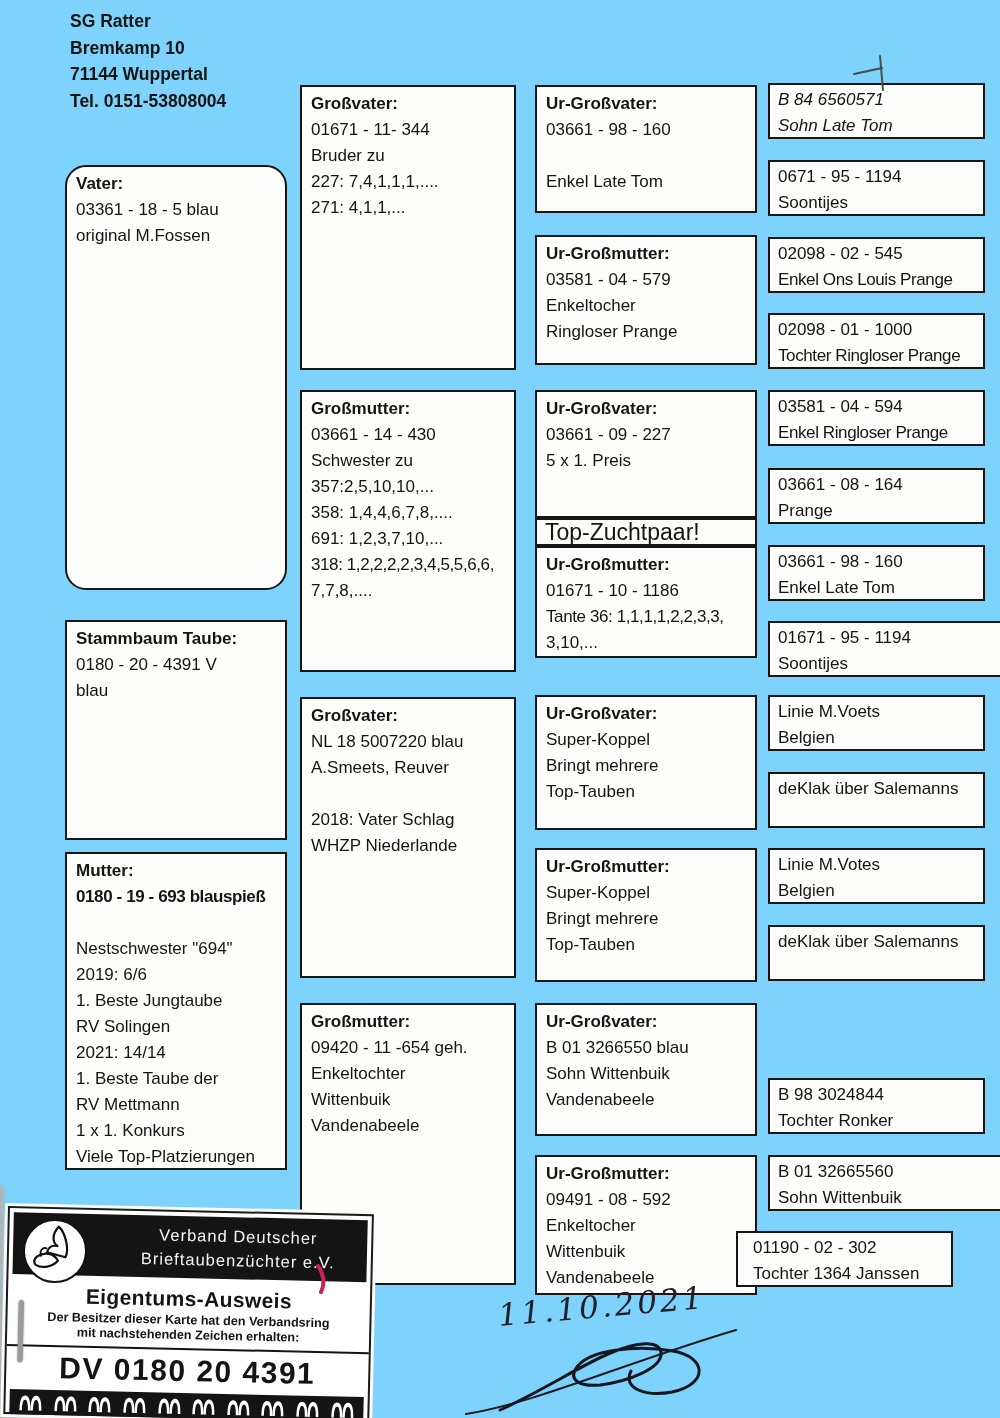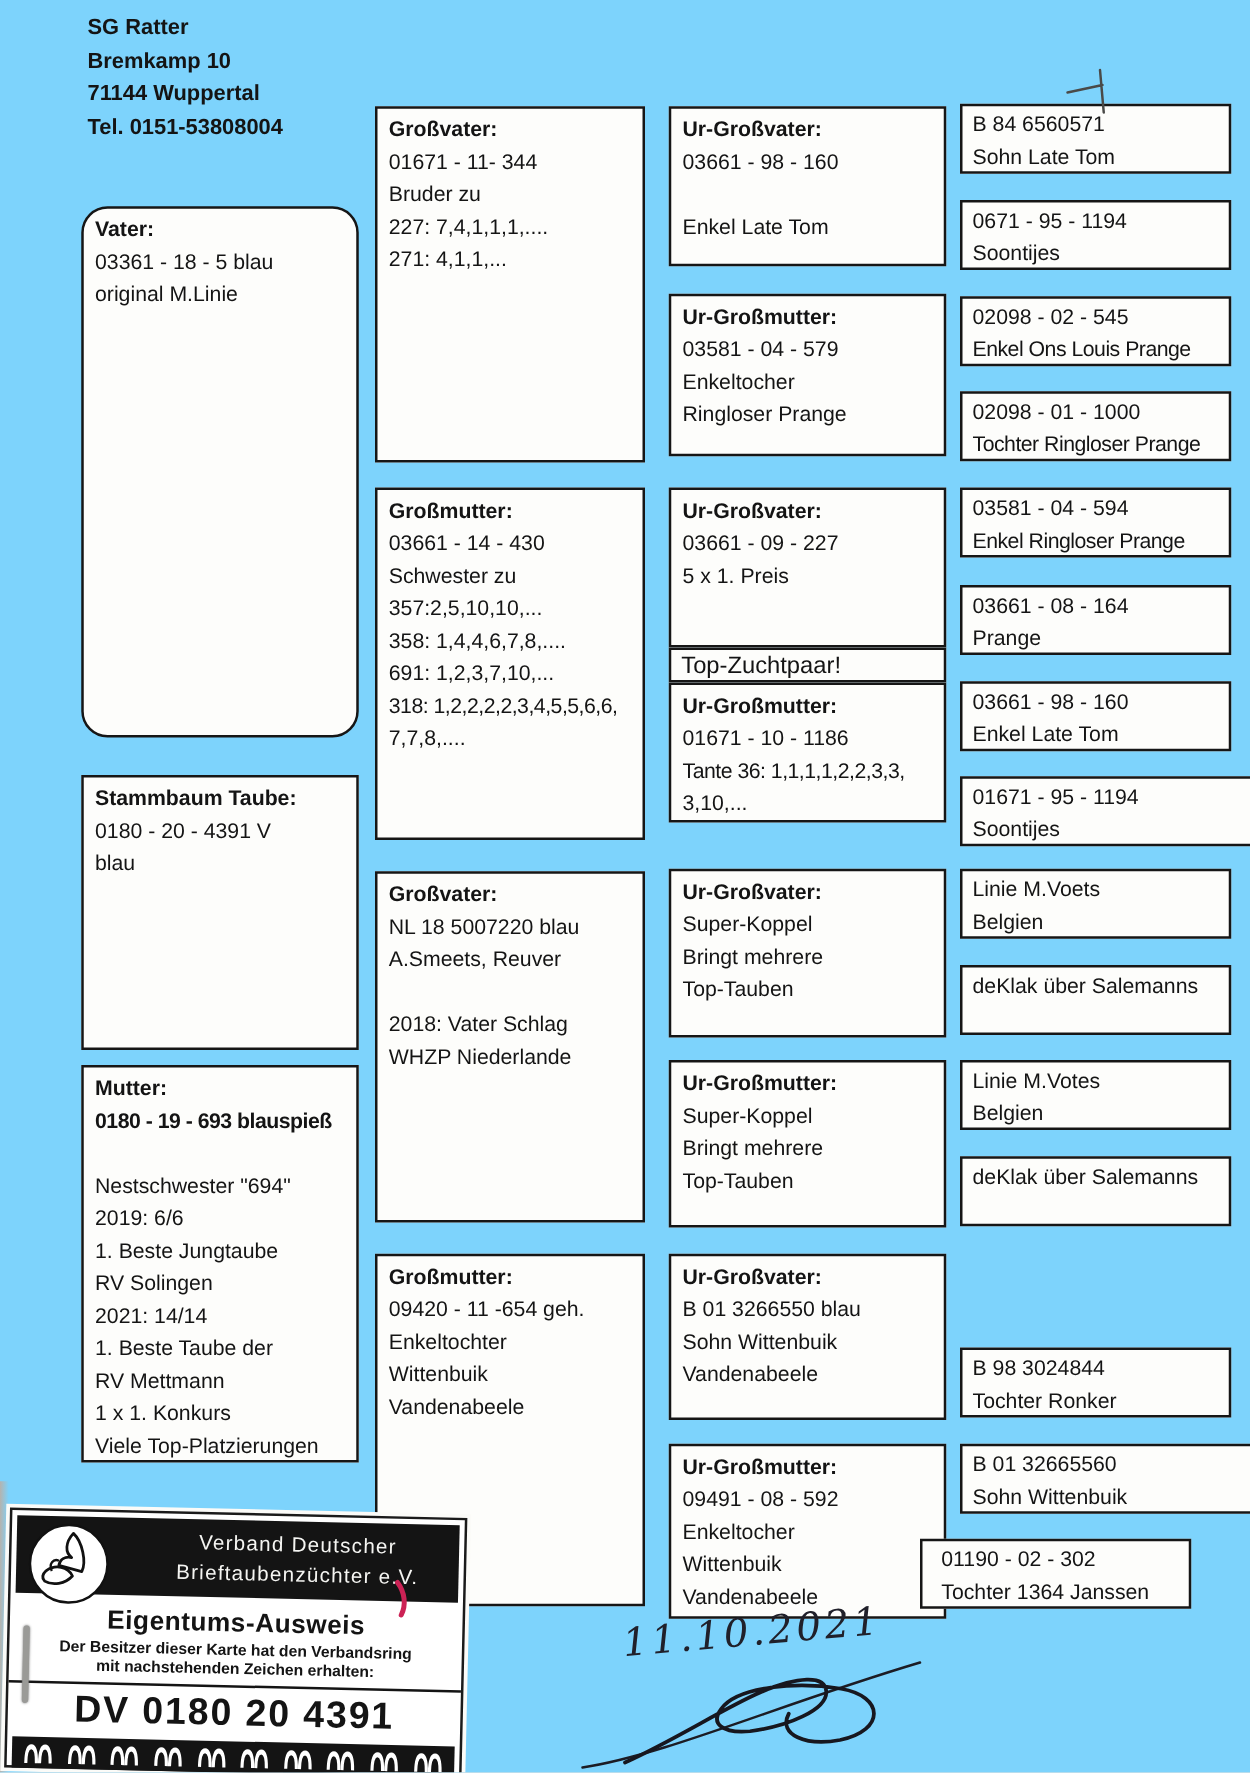"B 84 6560571" div.box { font-style: none -> italic }
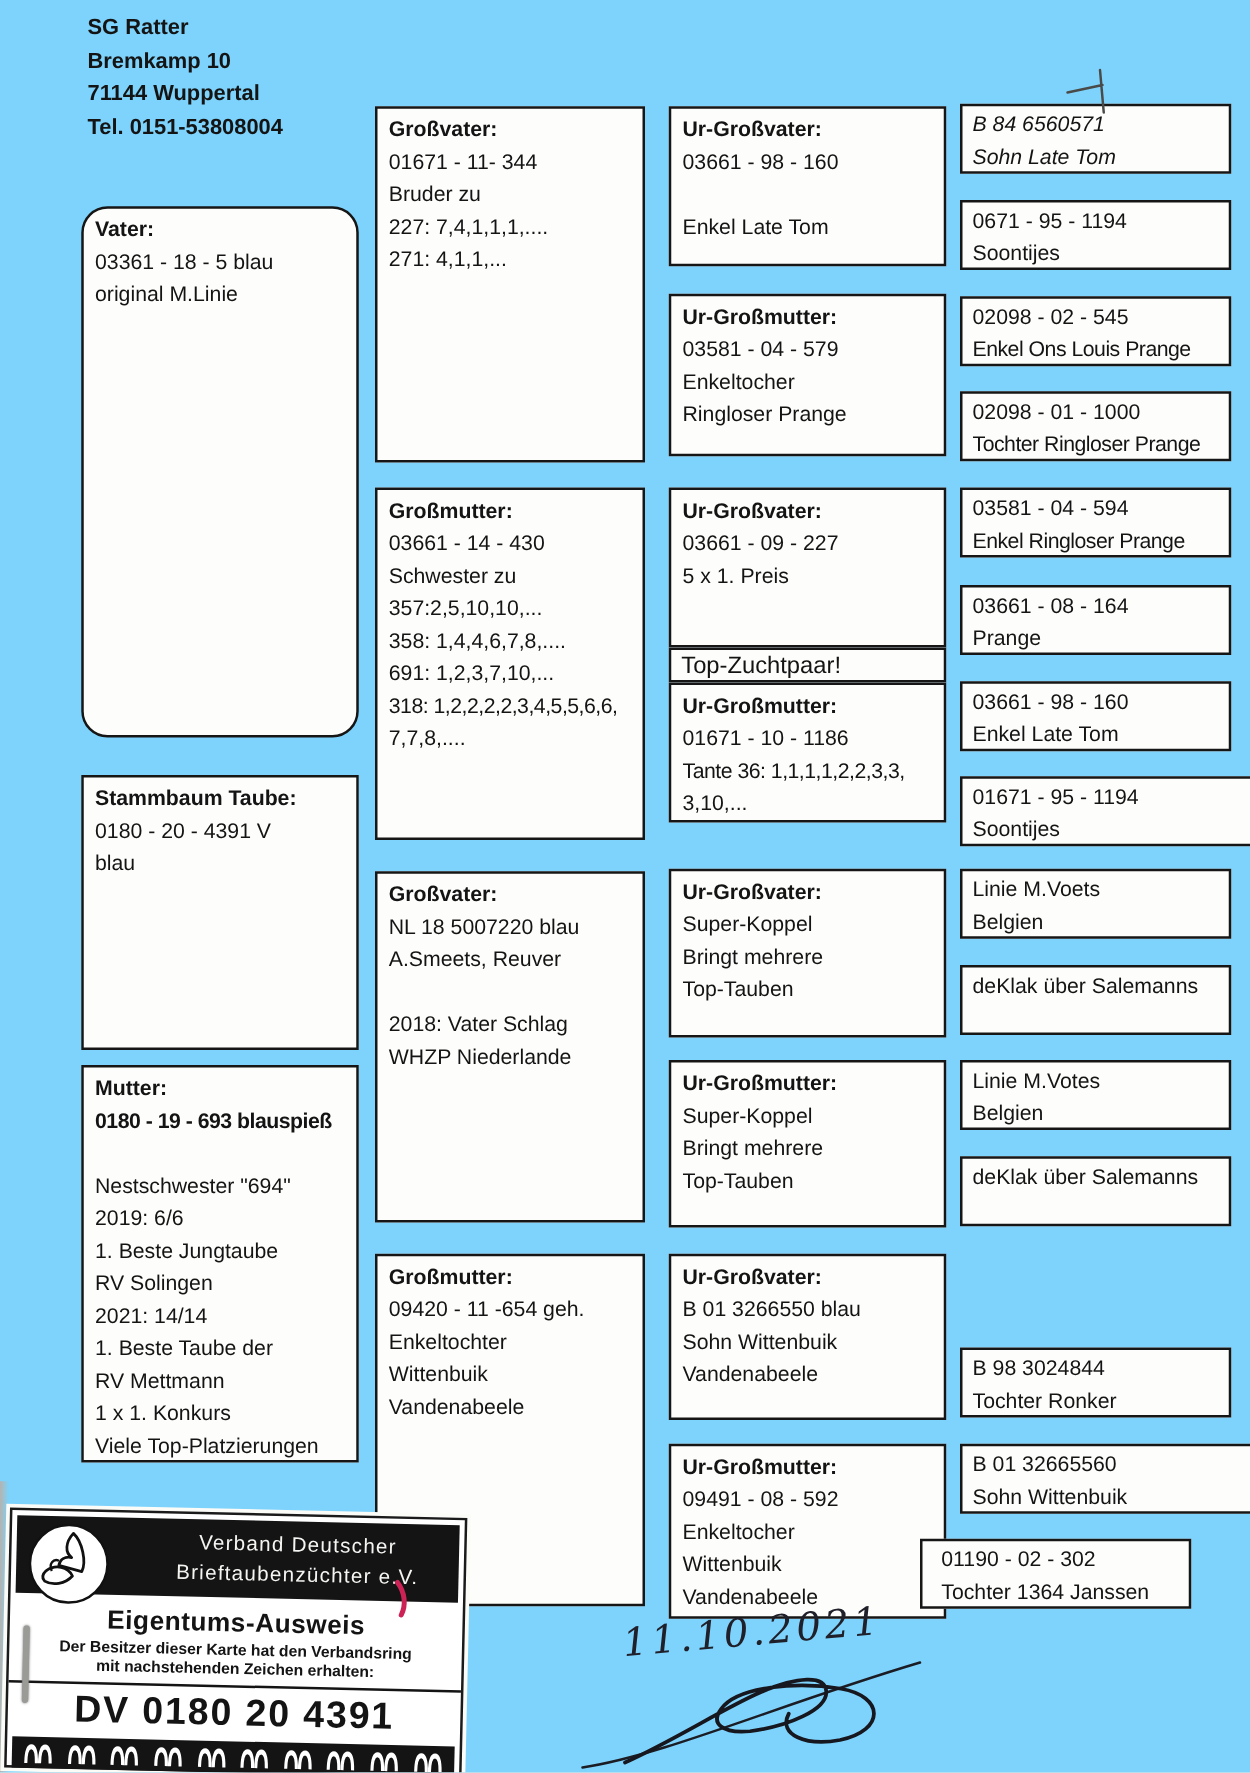"original M.Linie" div.line { text: M.Linie -> M.Fossen }
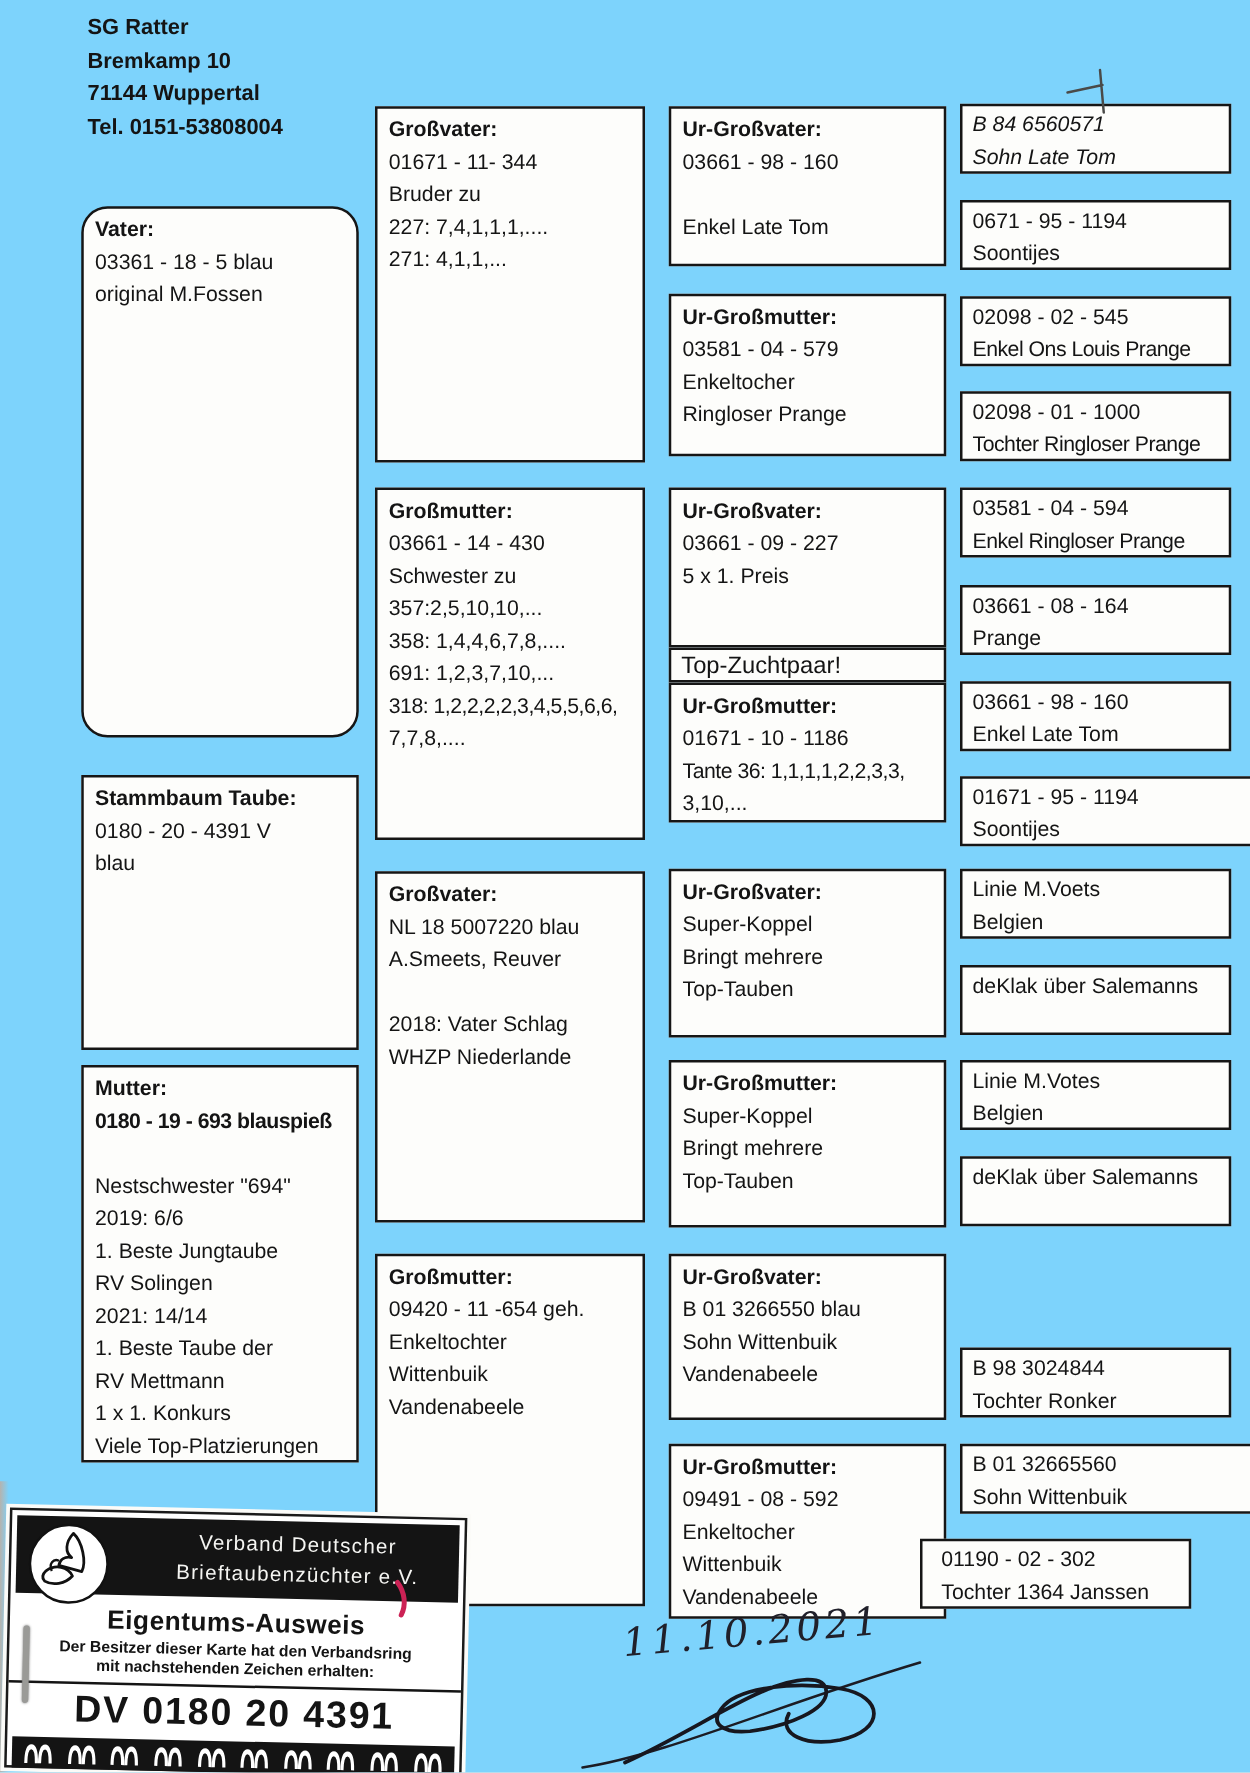"Top-Zuchtpaar!" .bar { font-size: 19px -> 23px }
